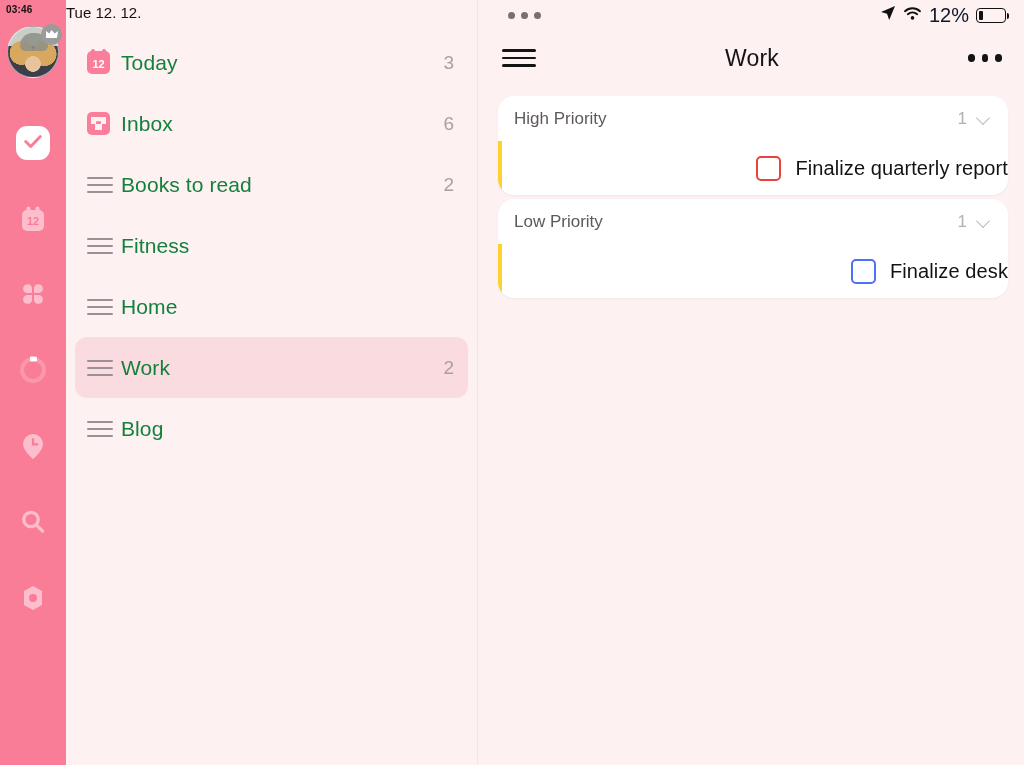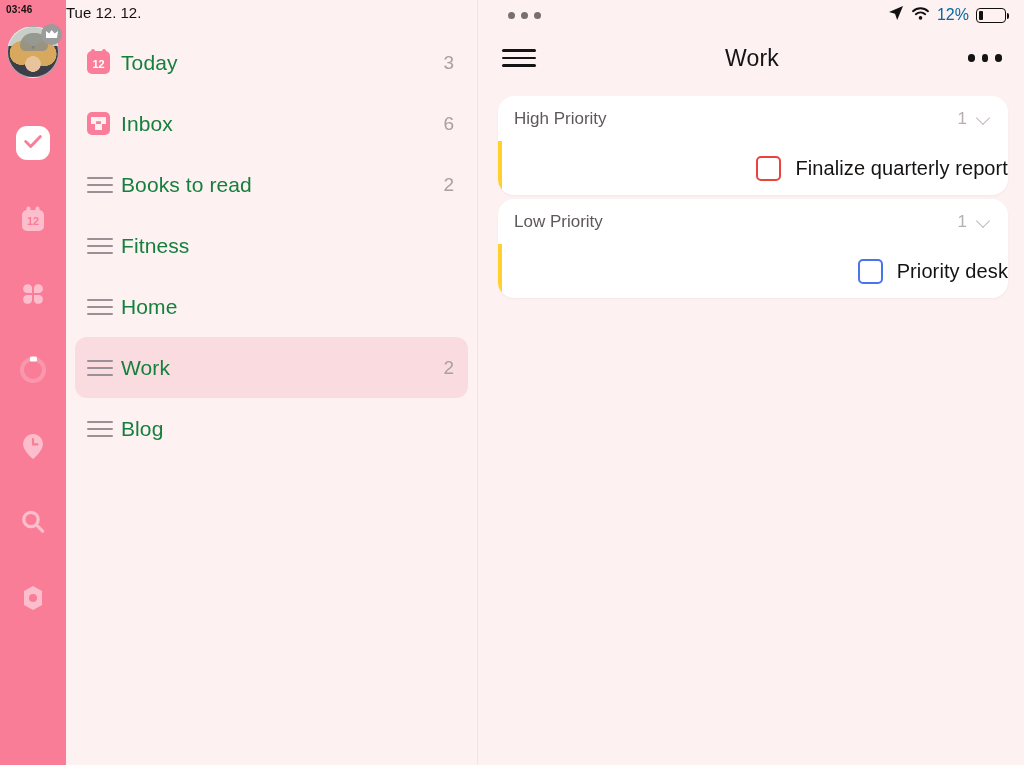"12%" .battery-pct { color: #0369a1 -> #0f172a; font-size: 16px -> 20px }
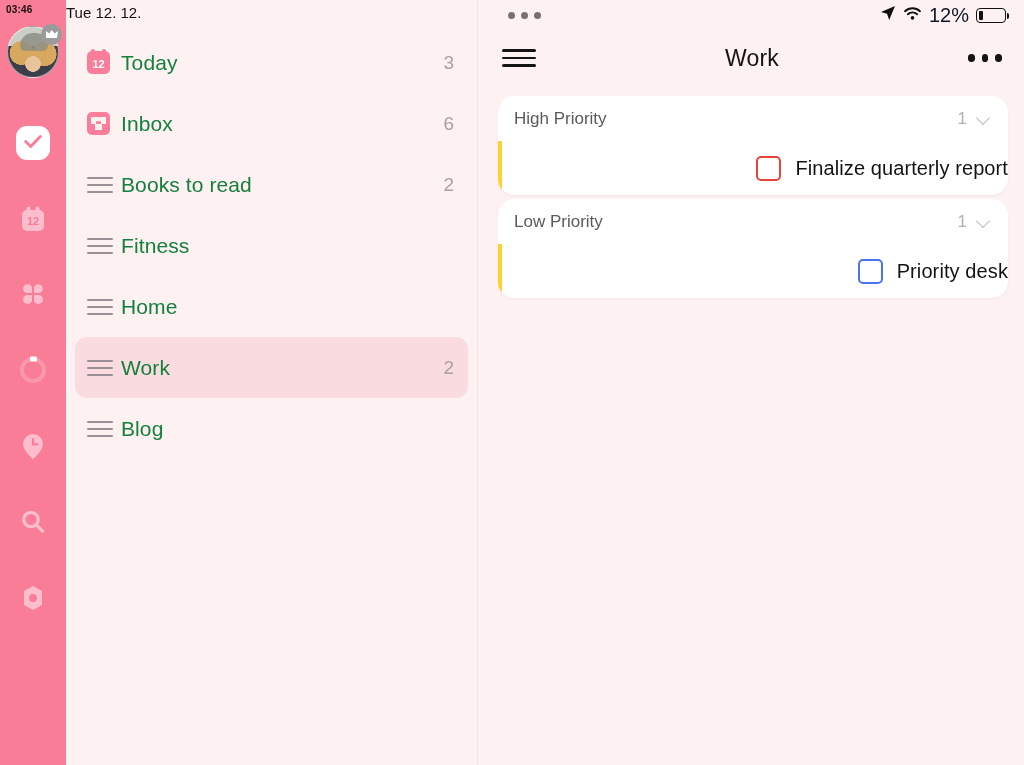"Priority desk" span.task-title { text: Priority -> Finalize }
